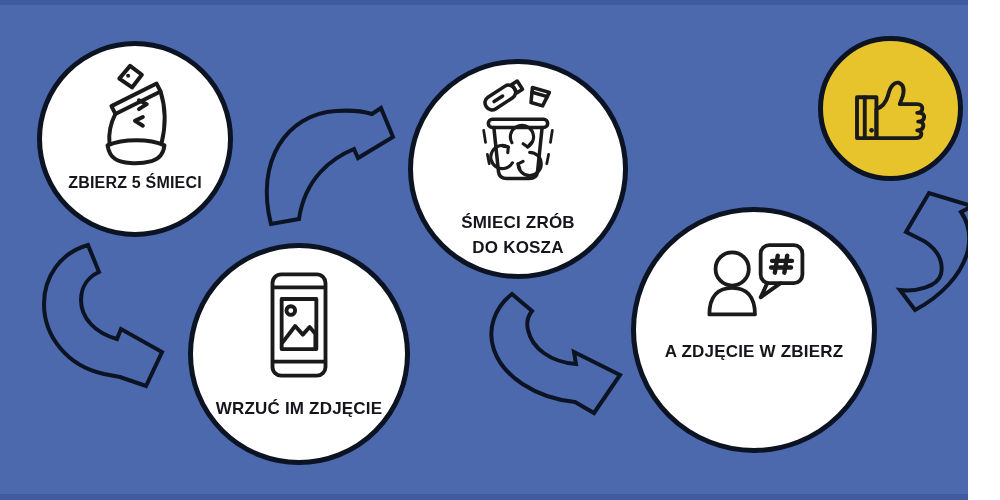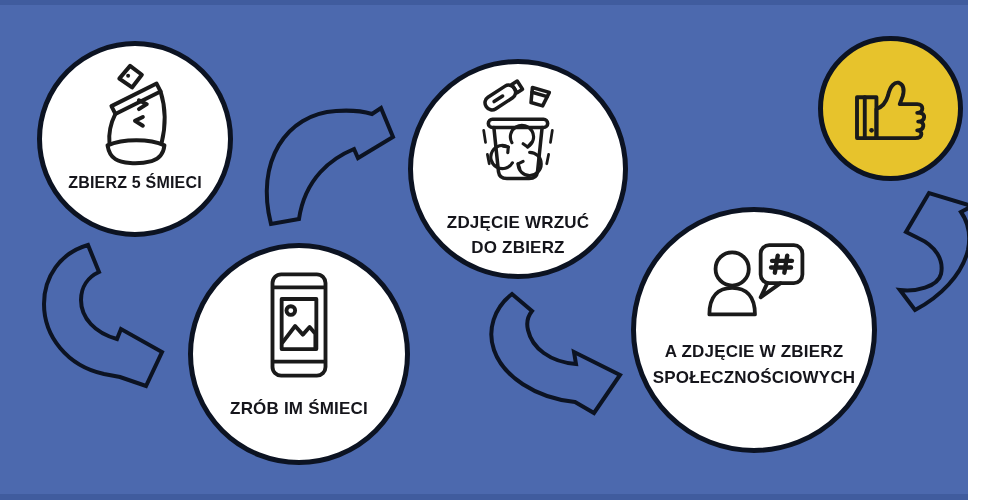"ZDJĘCIE WRZUĆ" div { text: ZDJĘCIE WRZUĆ -> ŚMIECI ZRÓB }
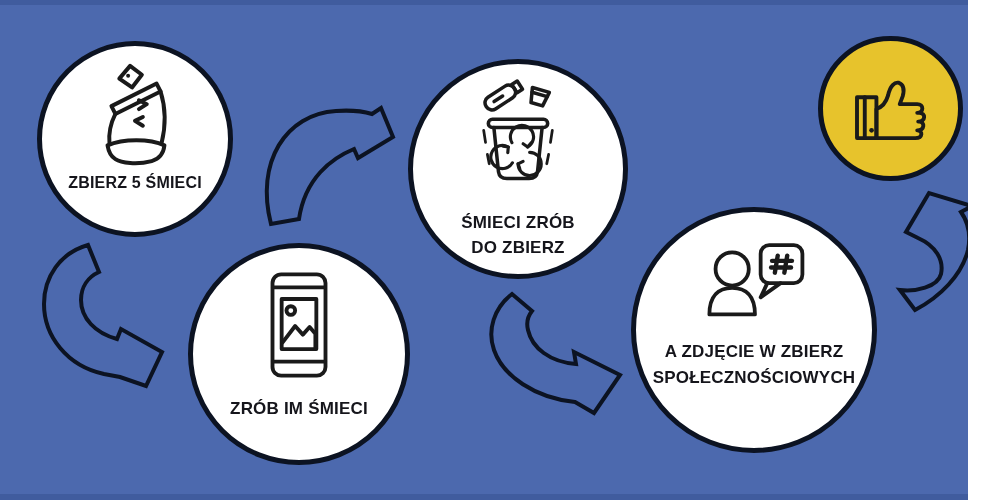"DO ZBIERZ" div { text: ZBIERZ -> KOSZA }
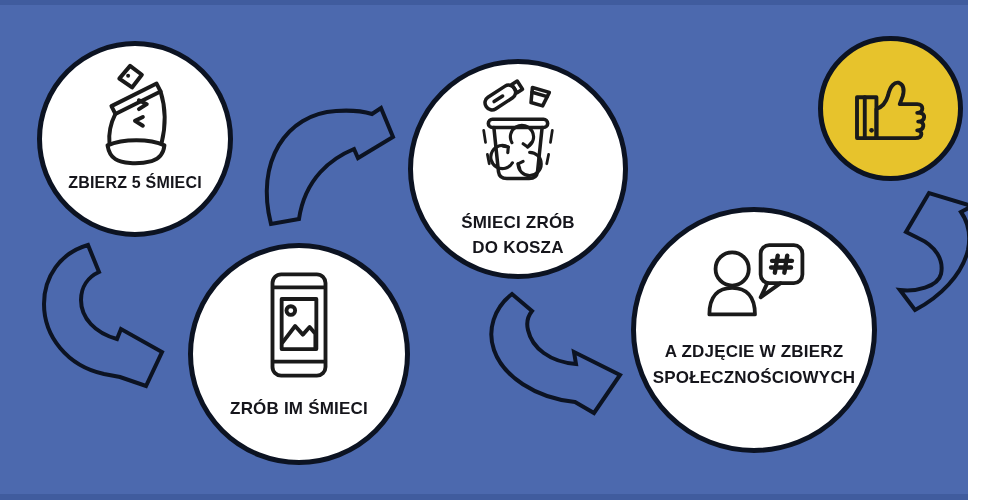"SPOŁECZNOŚCIOWYCH" div { html: <div>SPOŁECZNOŚCIOWYCH</div> -> none }
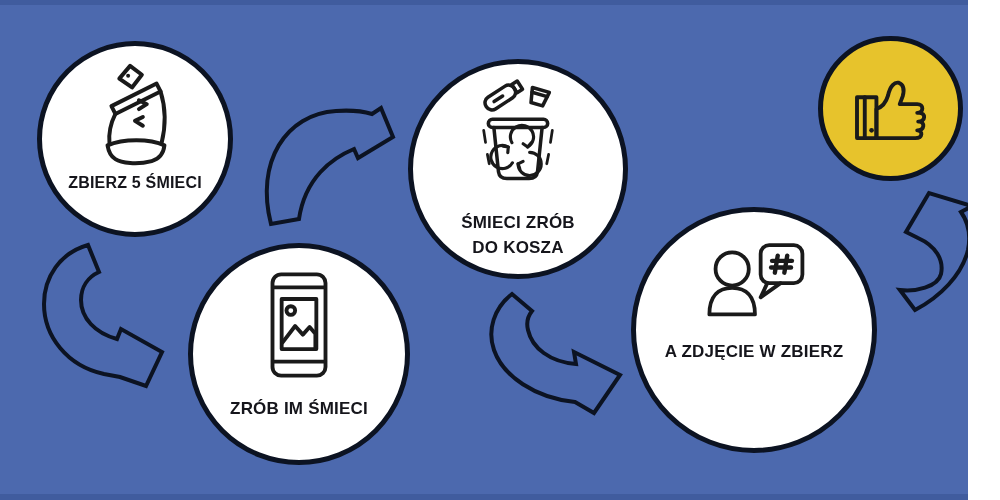"ZRÓB IM ŚMIECI" div.label { text: ZRÓB IM ŚMIECI -> WRZUĆ IM ZDJĘCIE }
